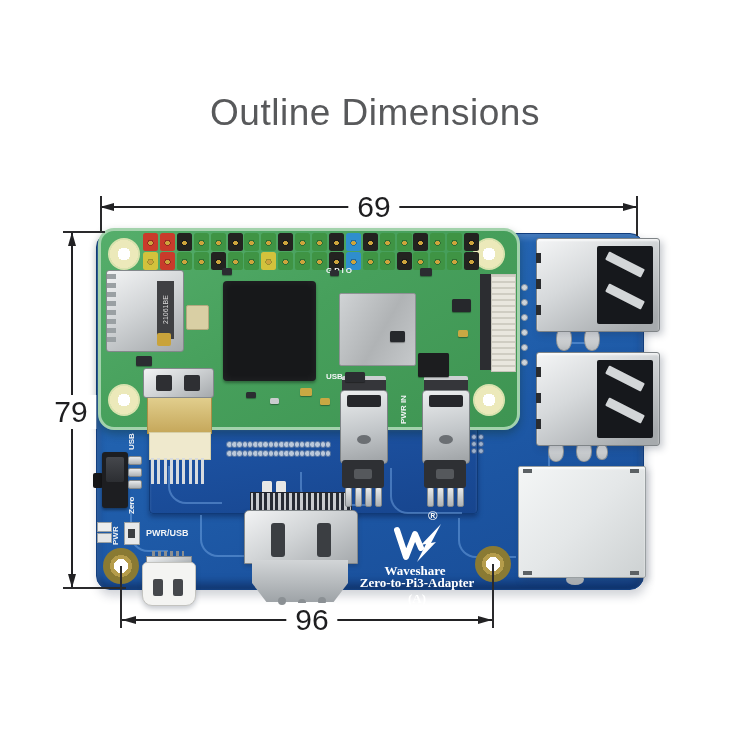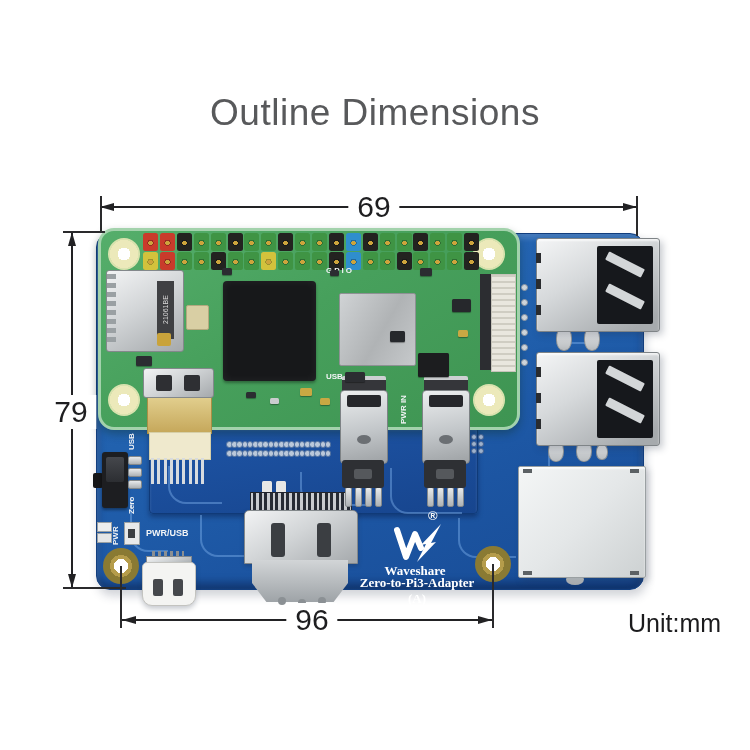"Unit:mm" div.abs { html: <div>Unit:mm</div> -> none }
